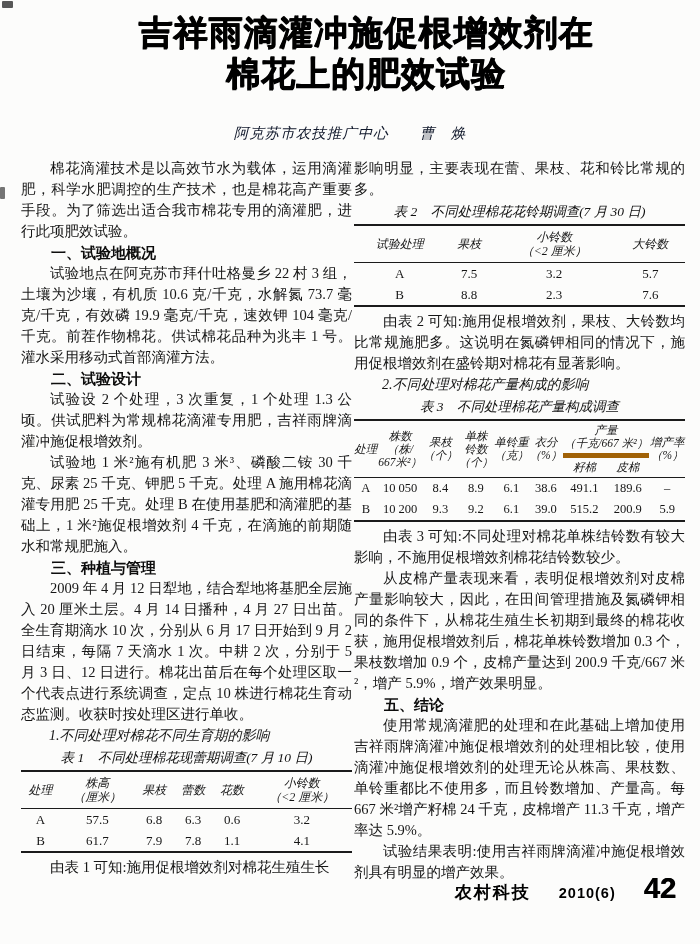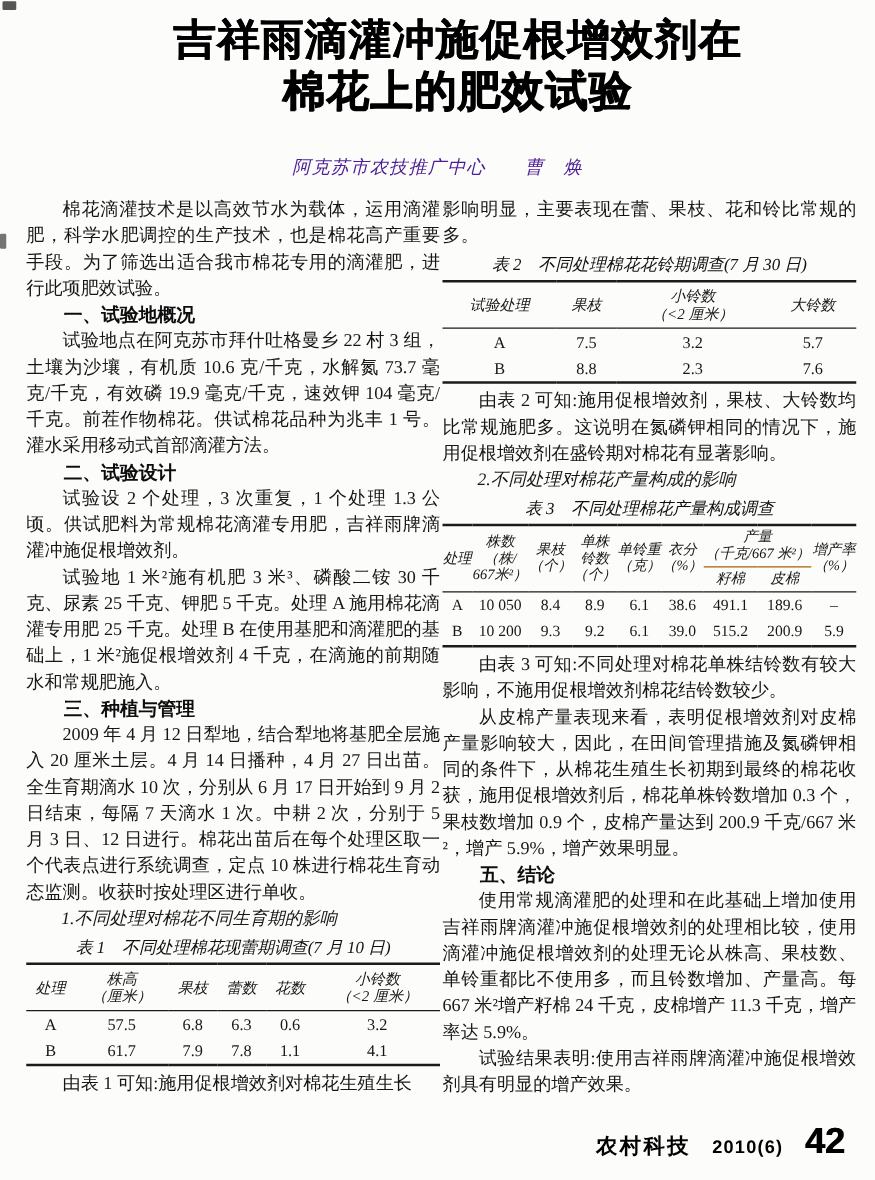"阿克苏市农技推广中心 曹 焕" .byline { color: #4c1d95 -> #0f172a }
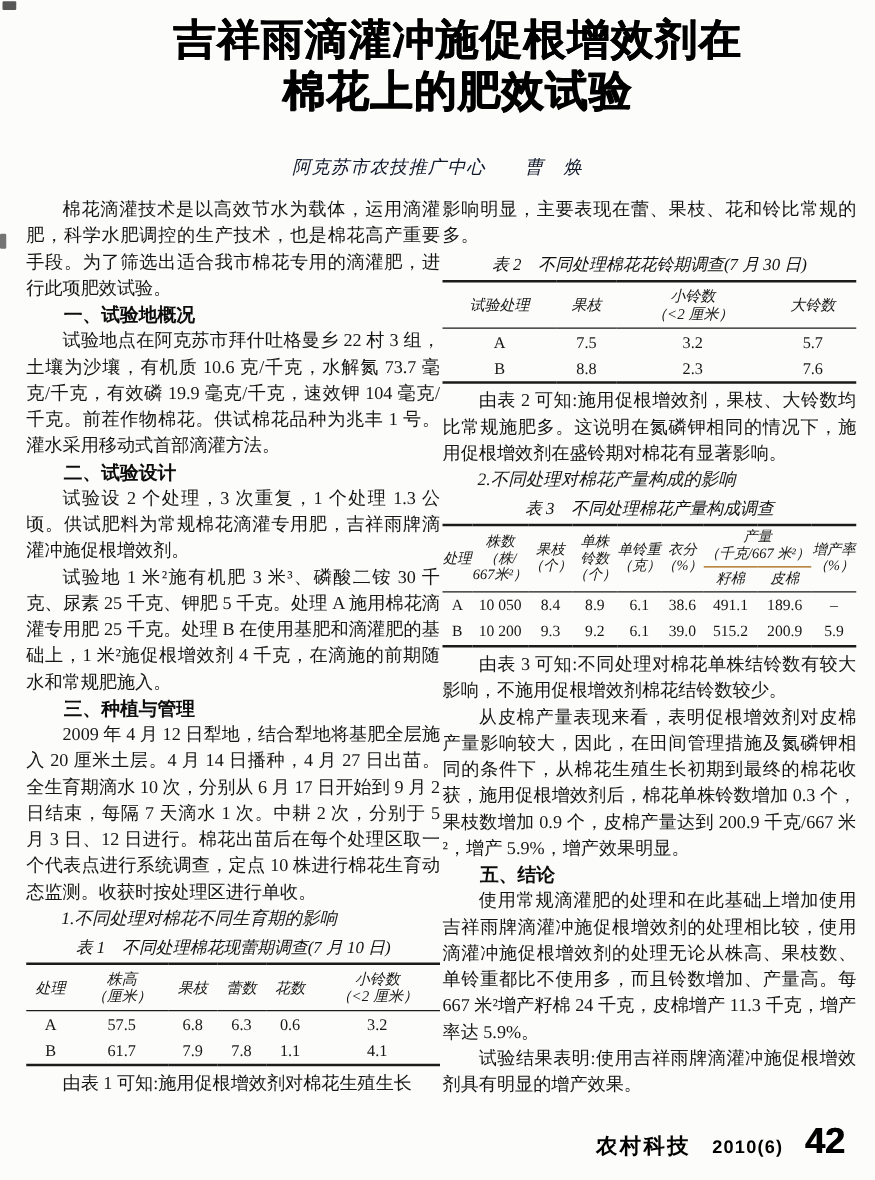"产量" .th-group { border-bottom: 1px solid #a16207 -> 5px solid #a16207 }
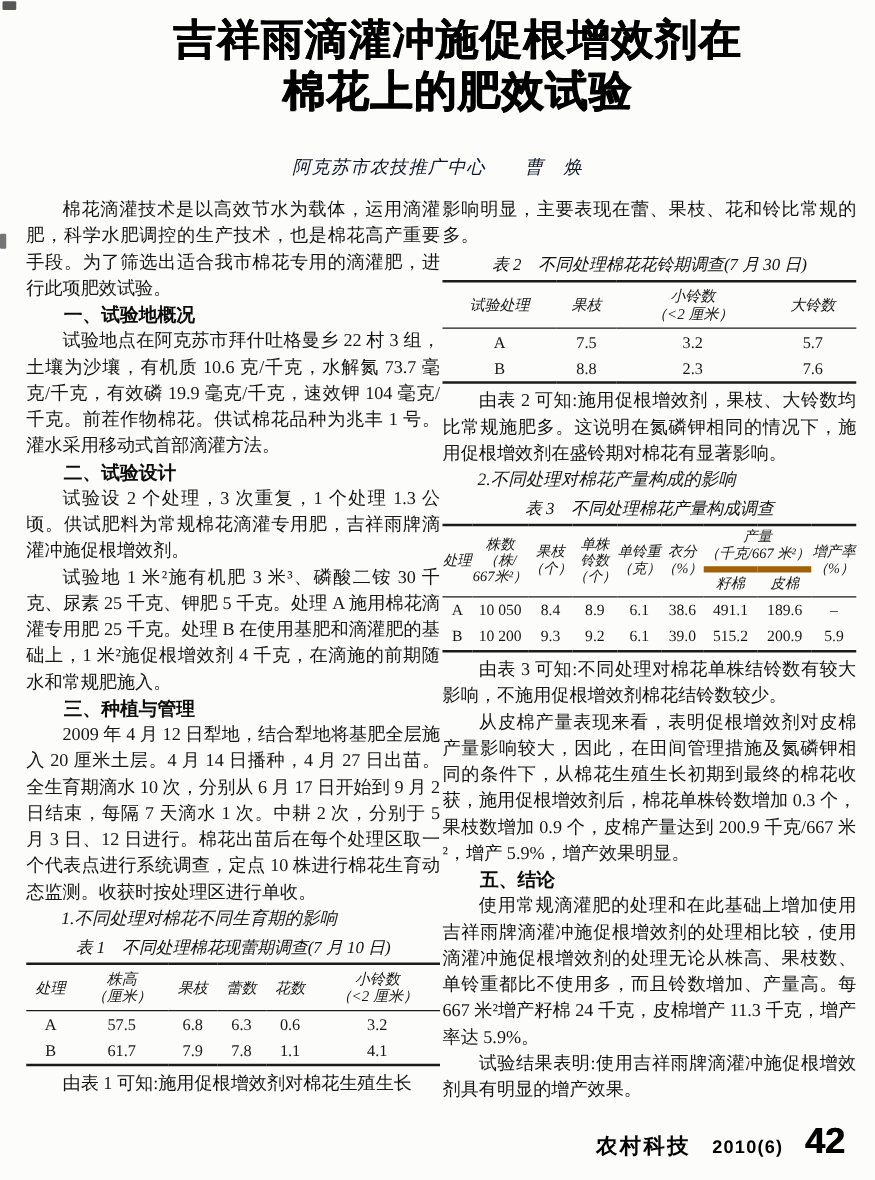"农村科技" .footer { gap: 17px -> 28px; top: 897px -> 872px }
